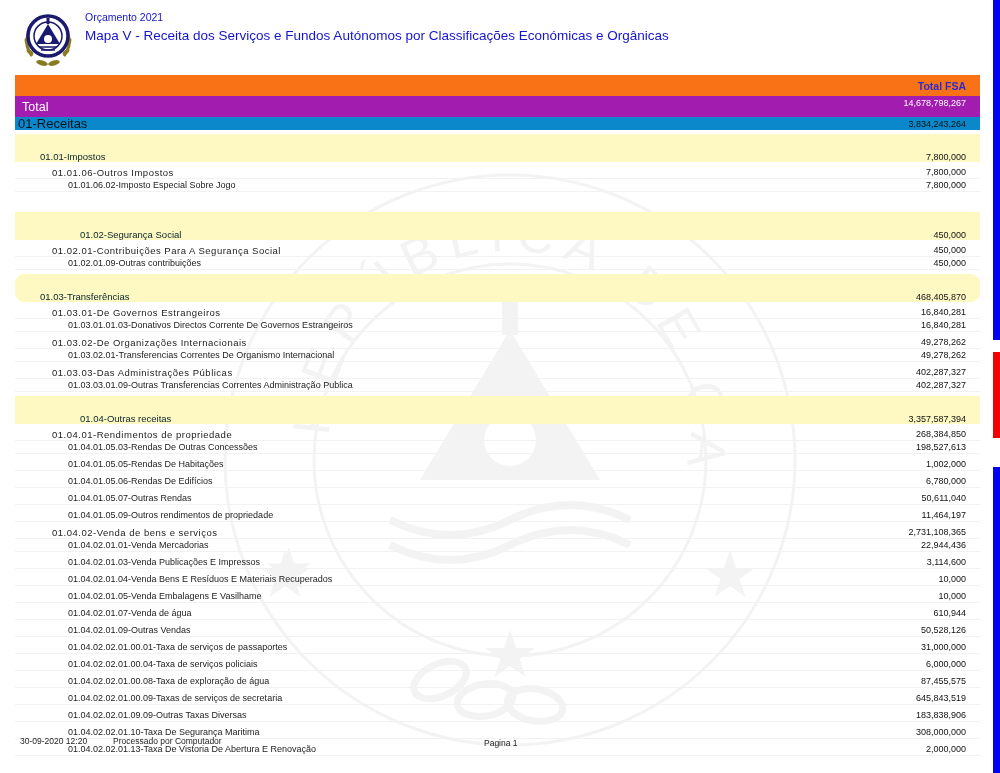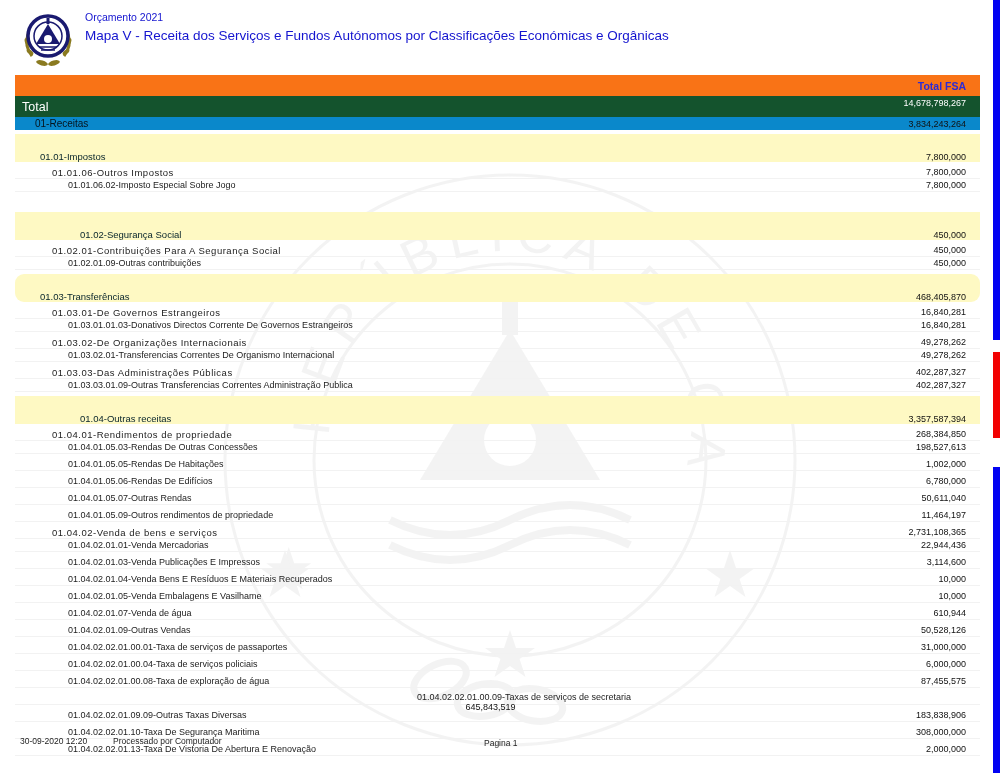"Total" .row.s0 { background: #14532d -> #a21caf }
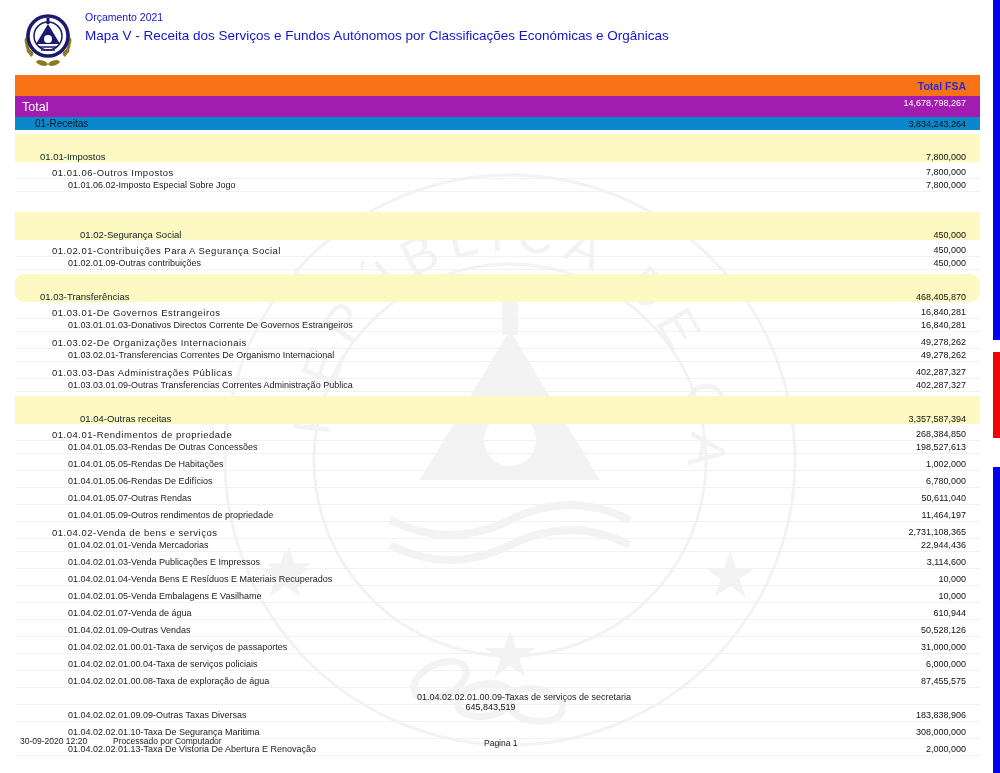"01-Receitas" .row.s1 .lab { font-size: 10px -> 13px; padding-left: 20px -> 3px }
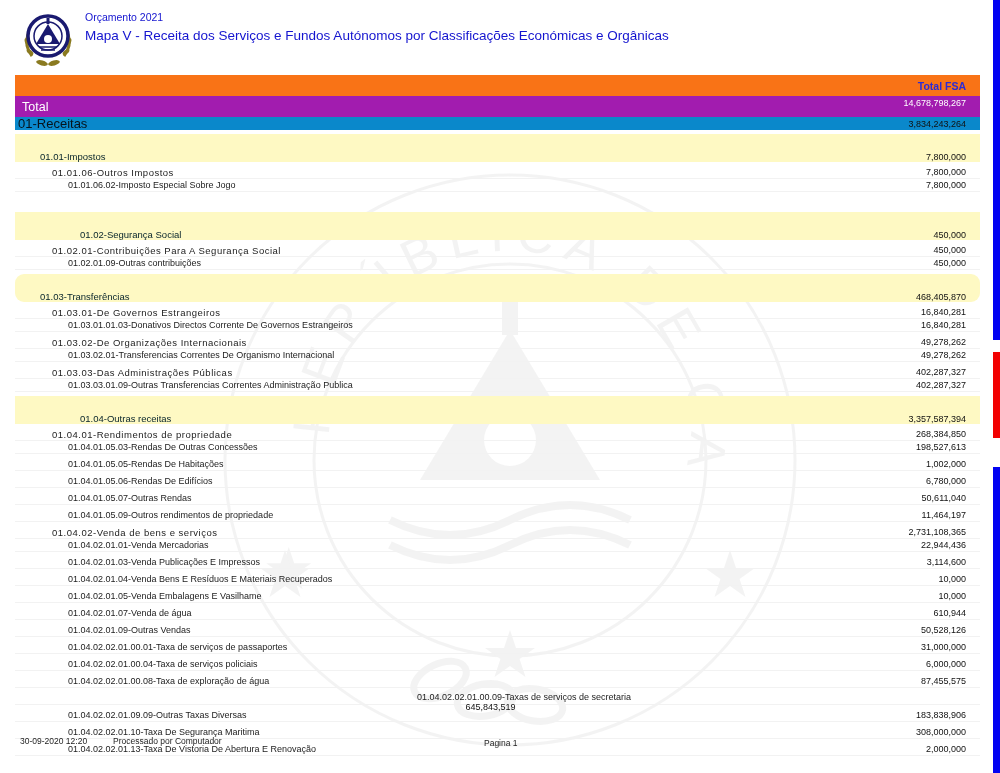"01.04.02.02.01.00.09-Taxas de serviços" div.row { flex-direction: column -> none }
